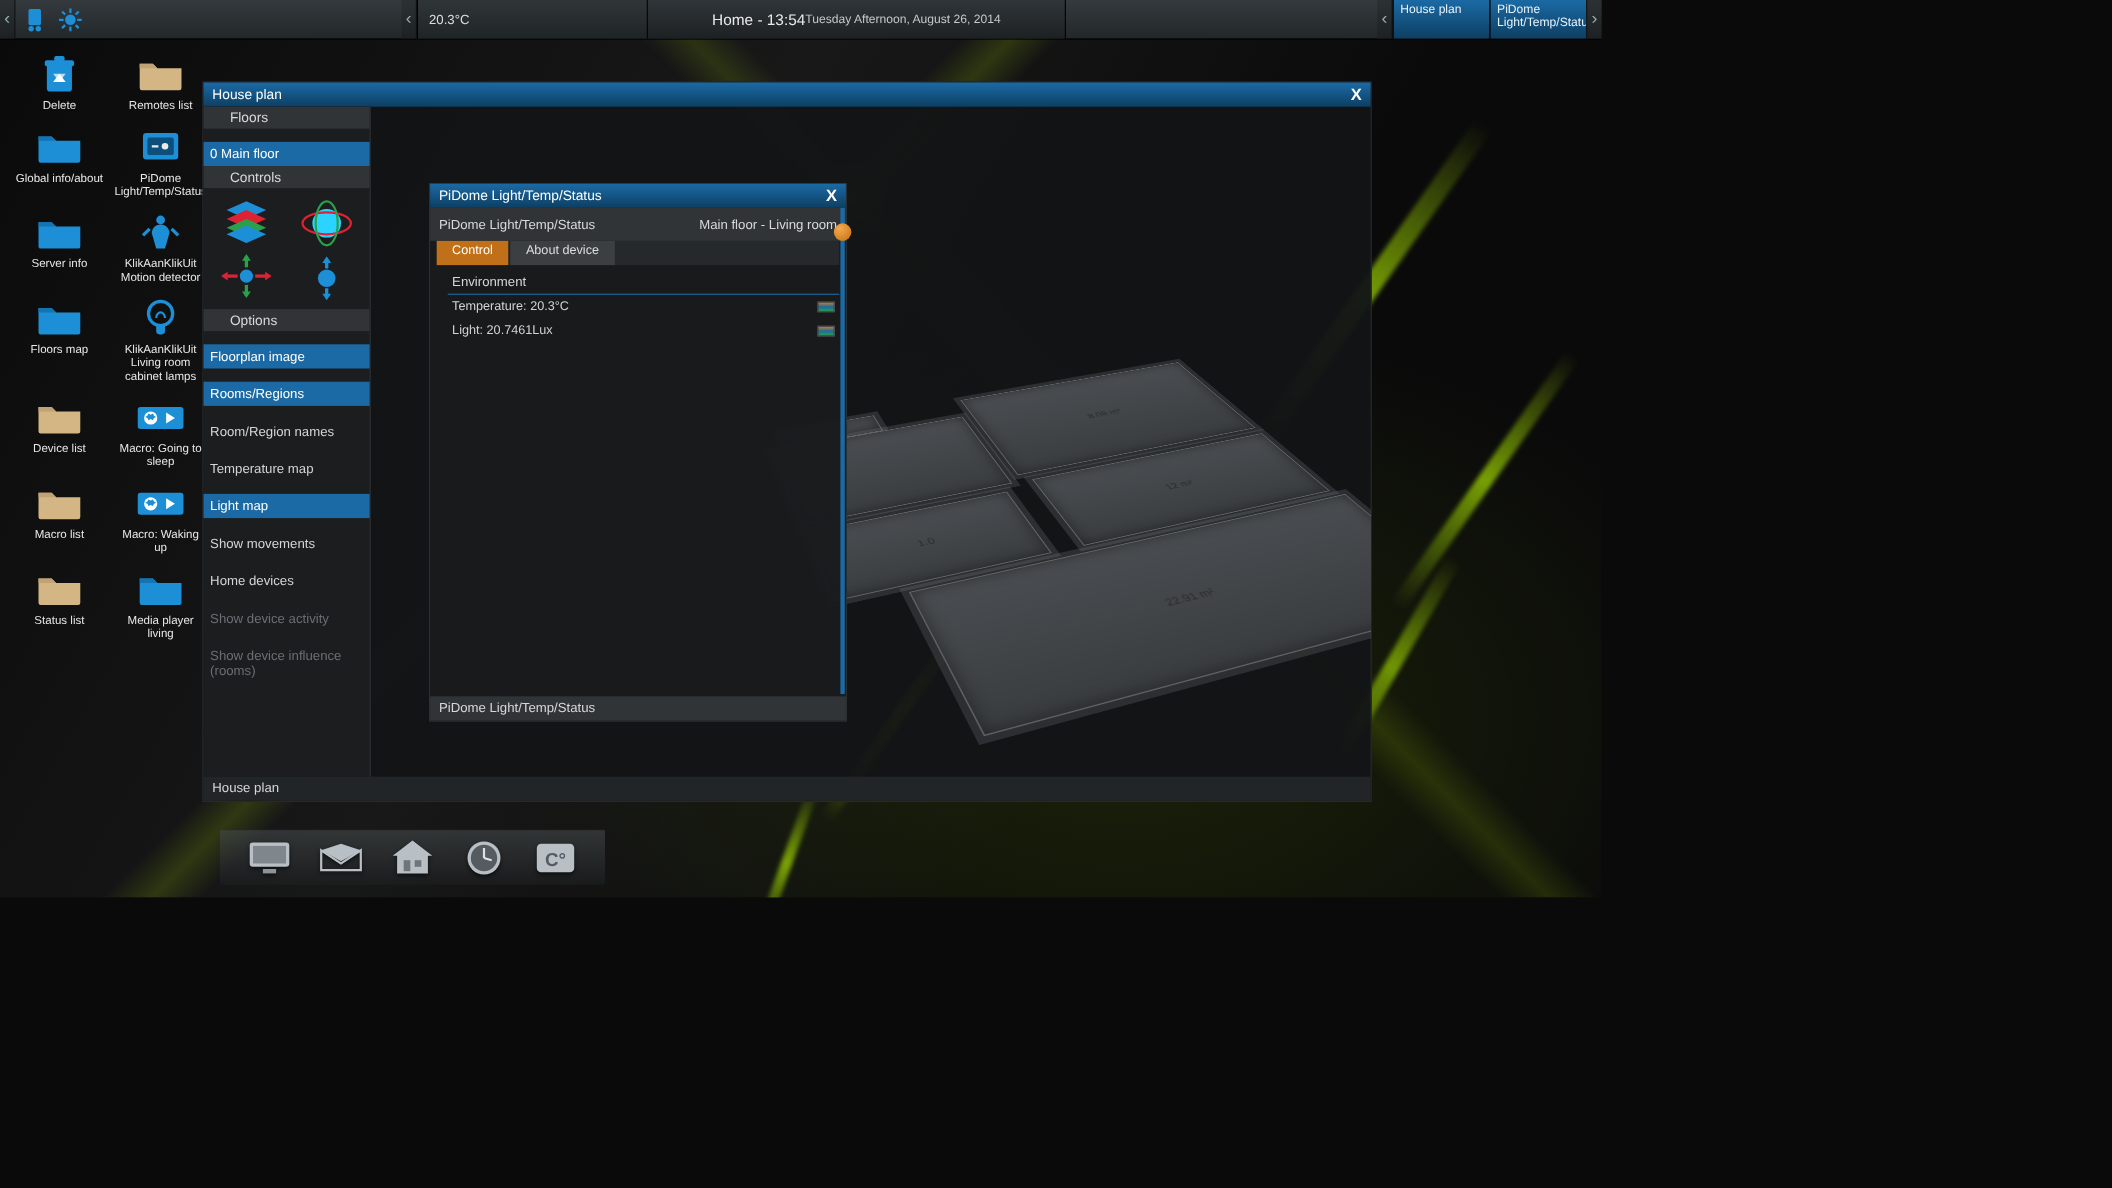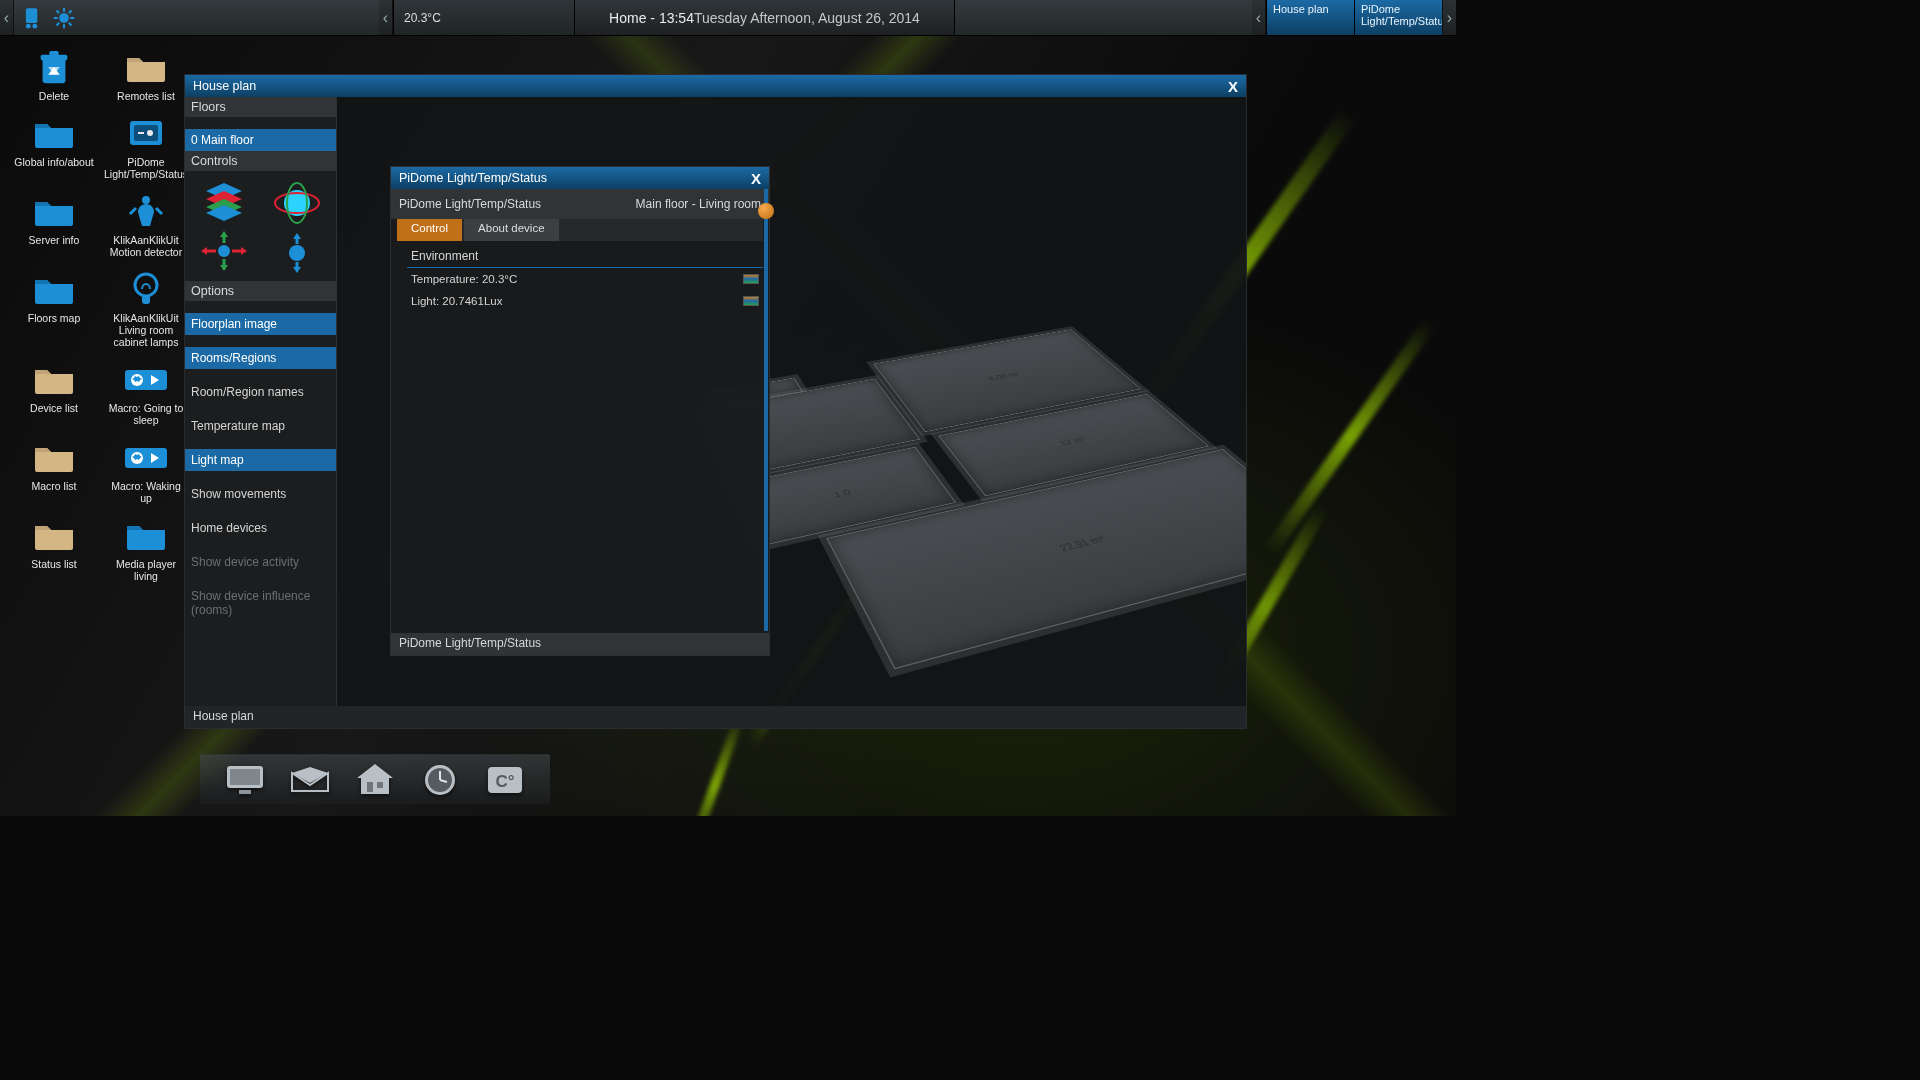"20.3°C" .topbar .temp-cell { width: 182px -> 210px }
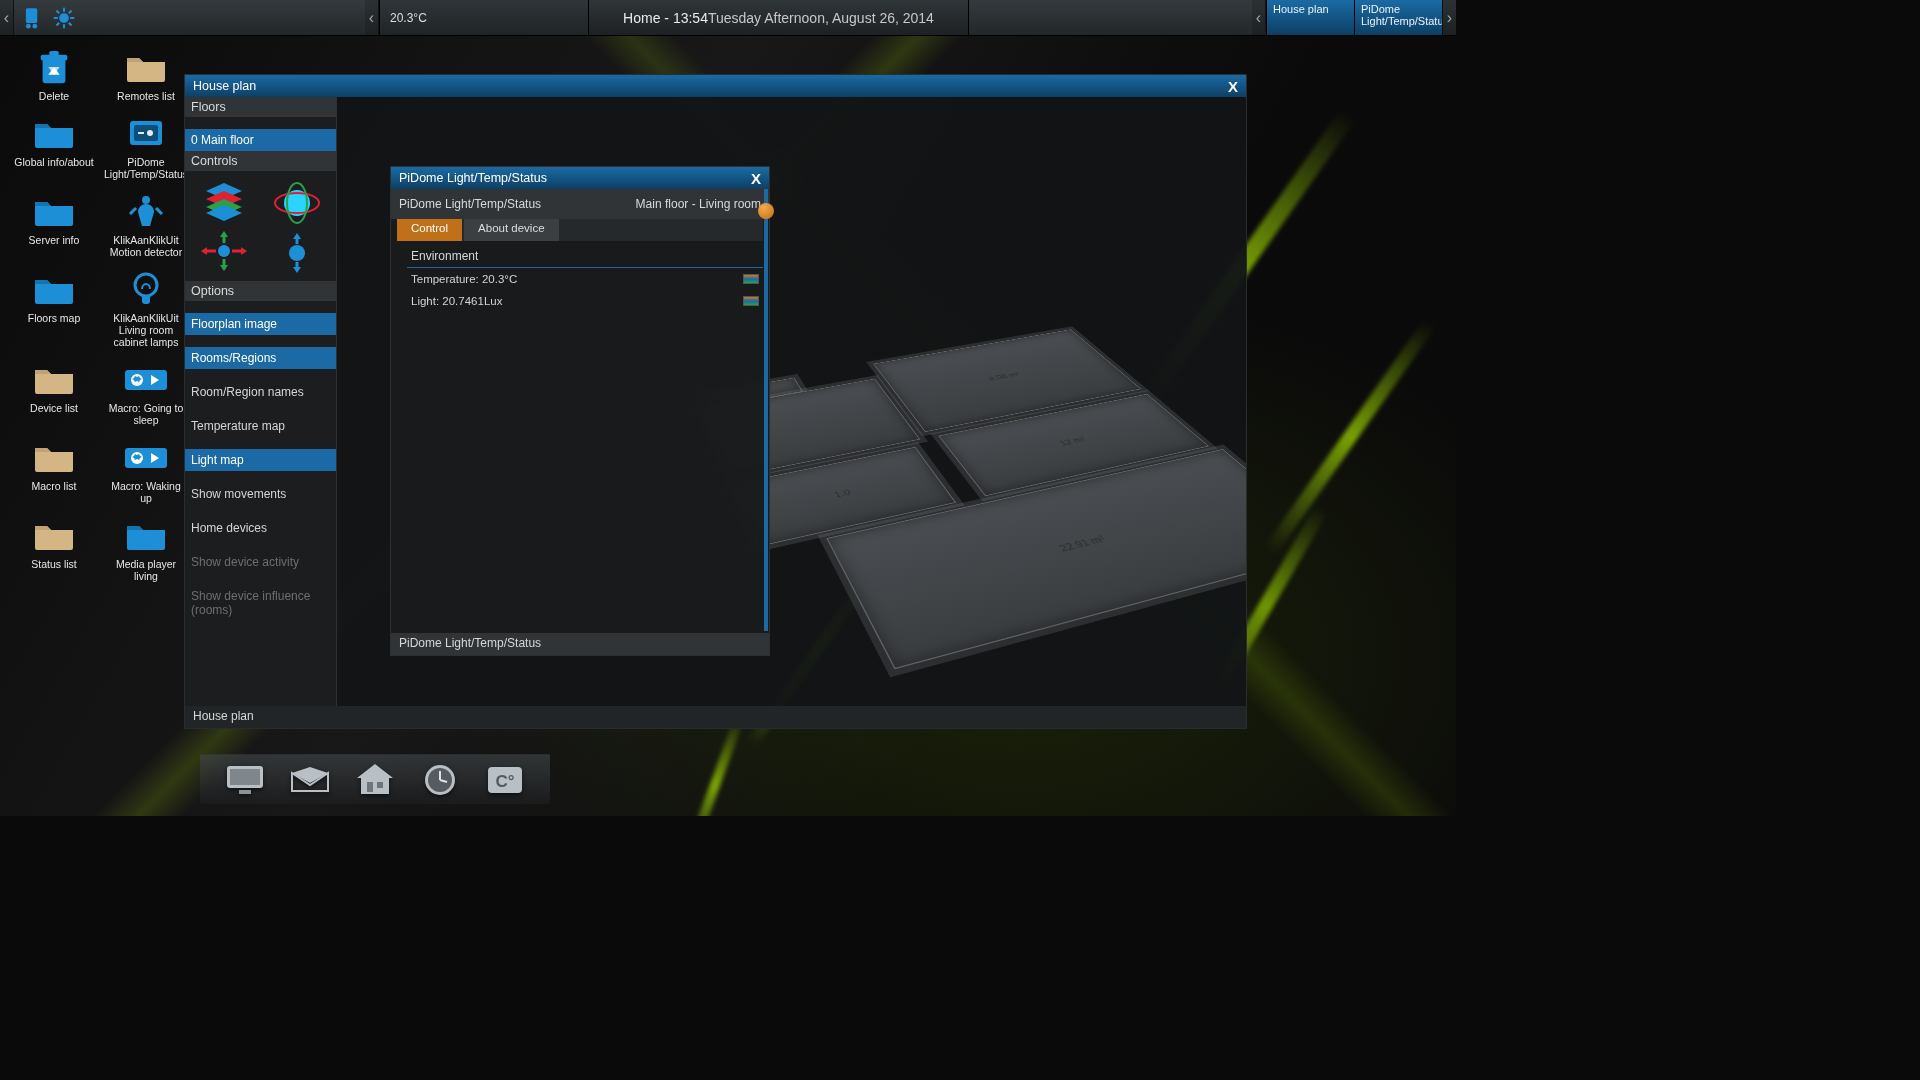"Tuesday Afternoon, August 26, 2014" .topbar .clock .t2 { font-size: 14px -> 11px }
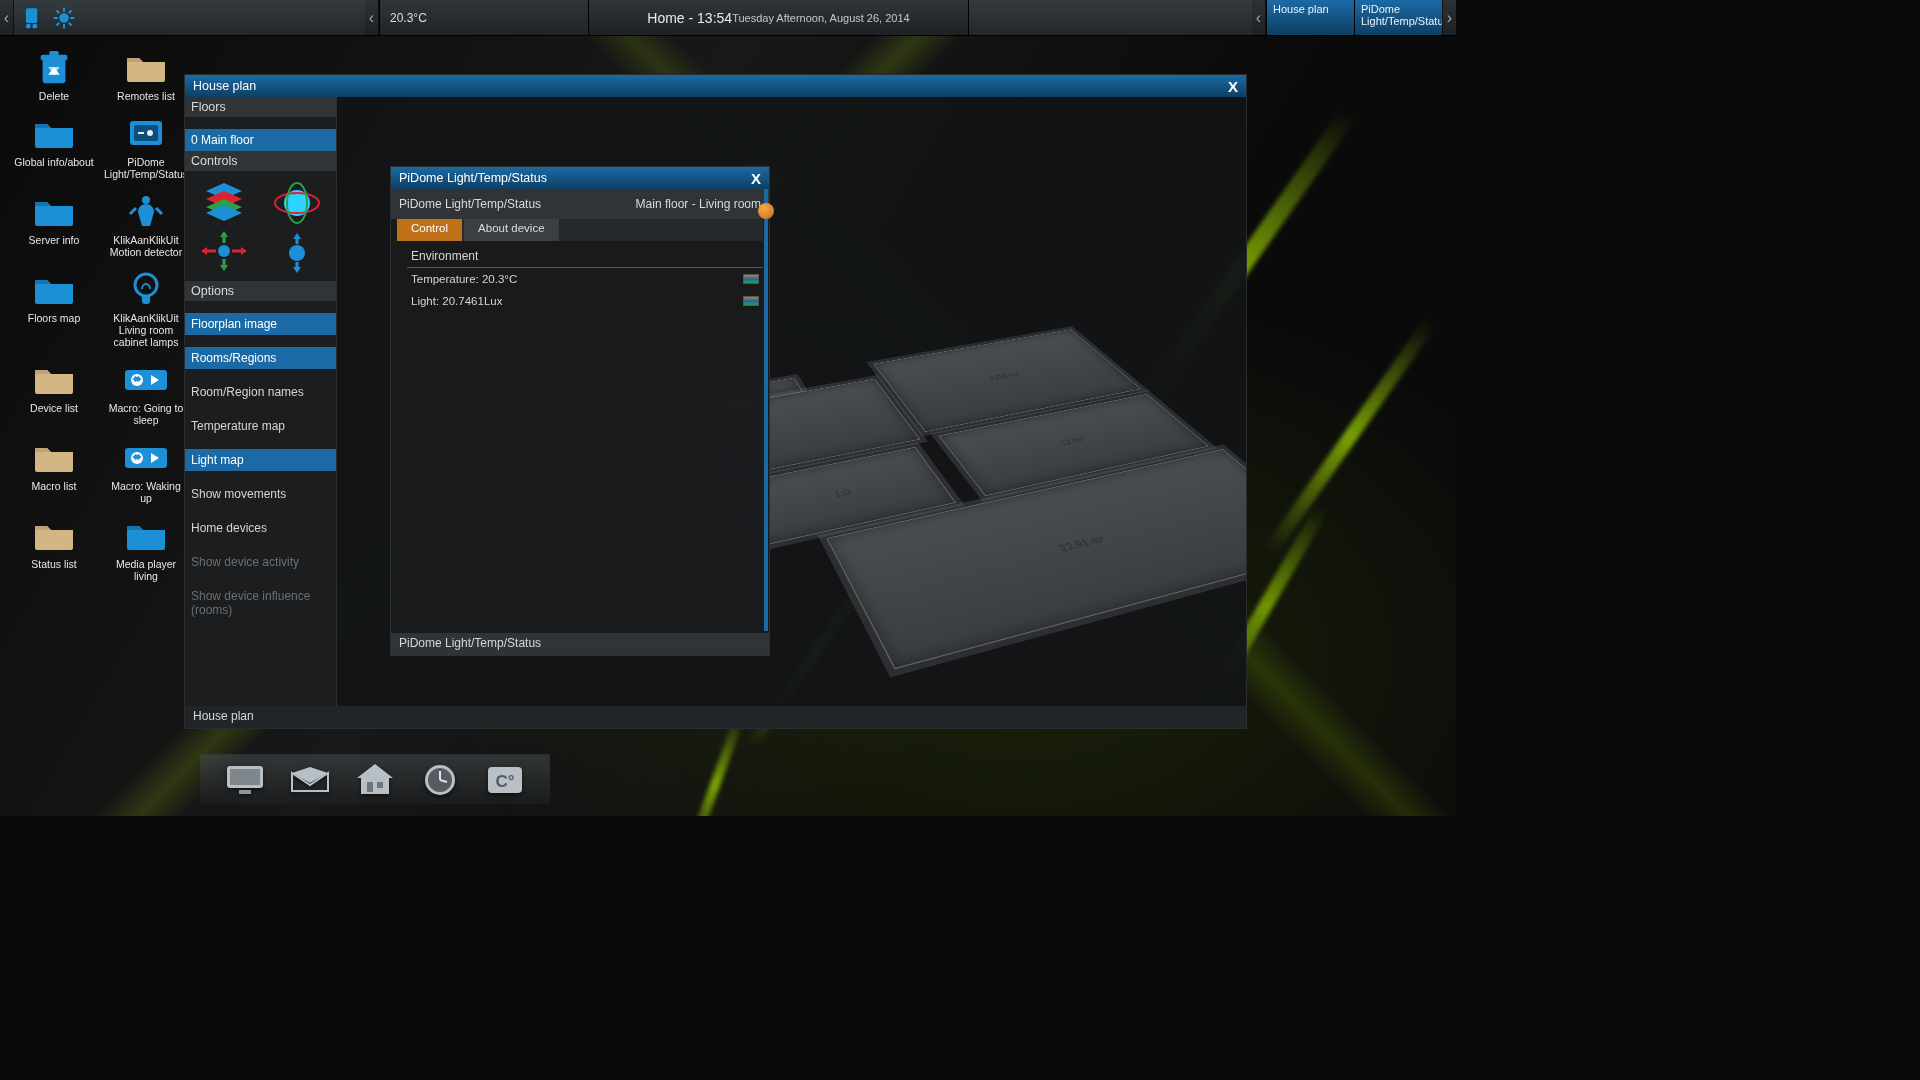"Floors" .sec-head { padding: 3px 6px -> 3px 24px }
